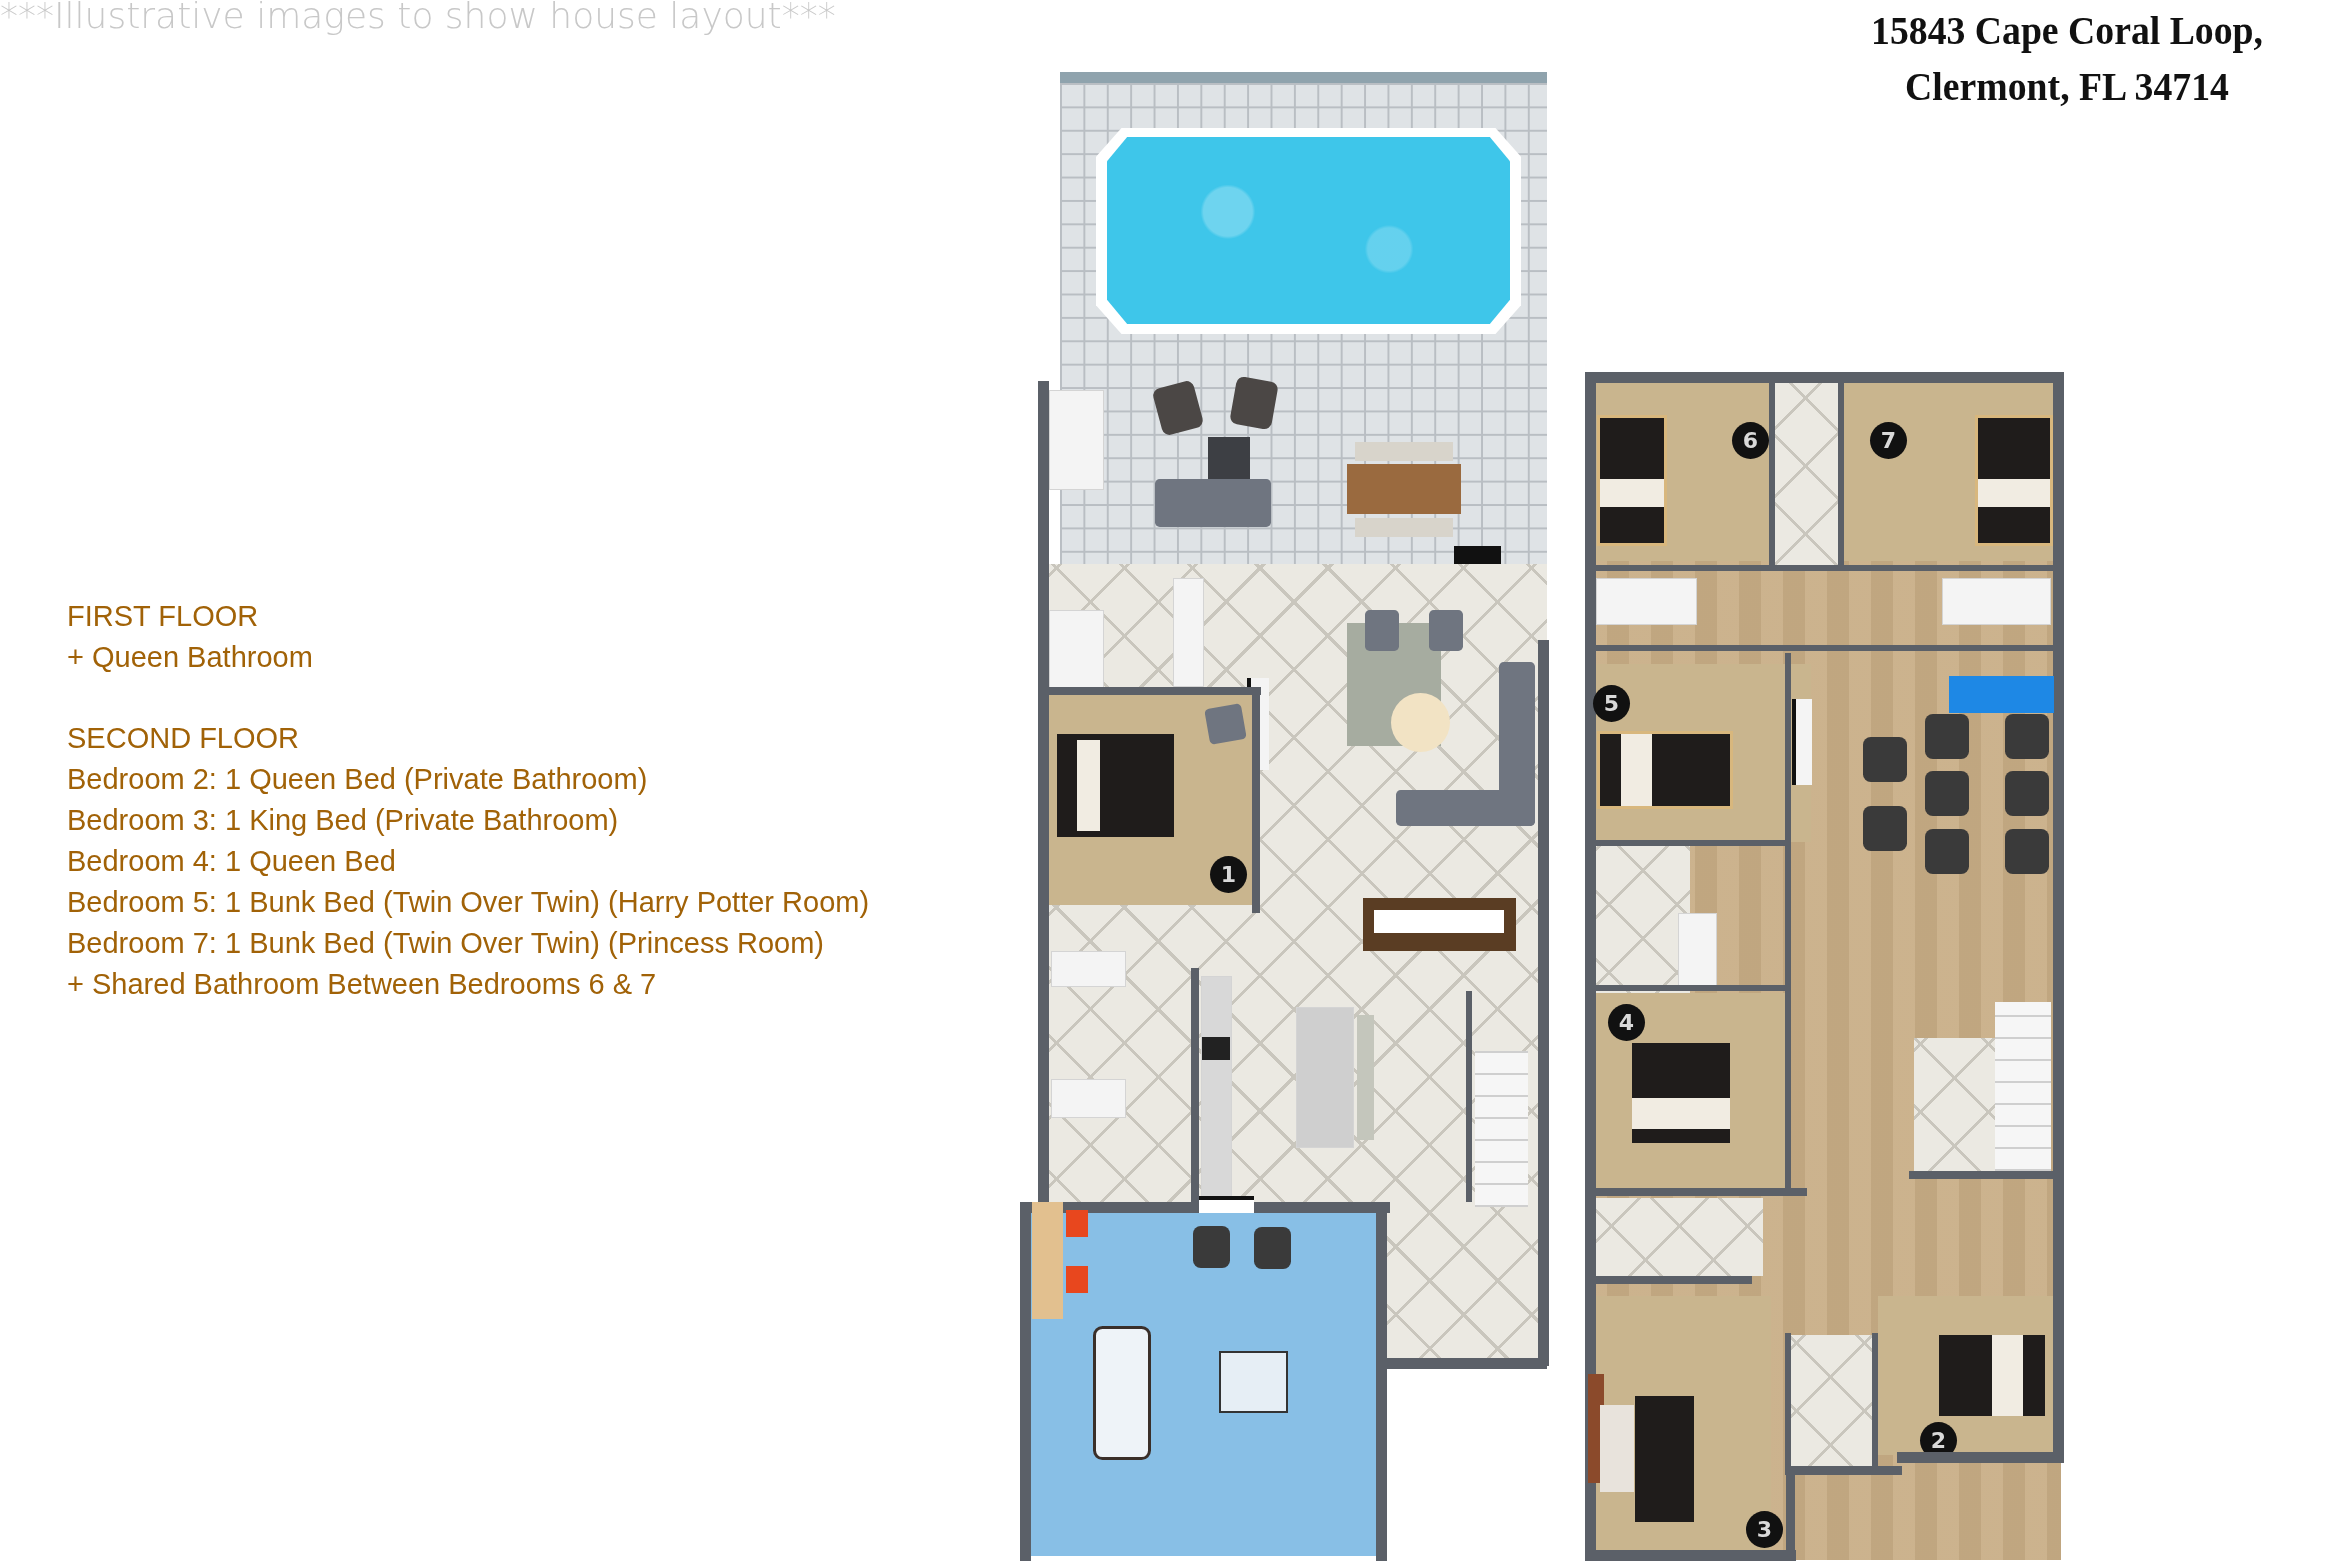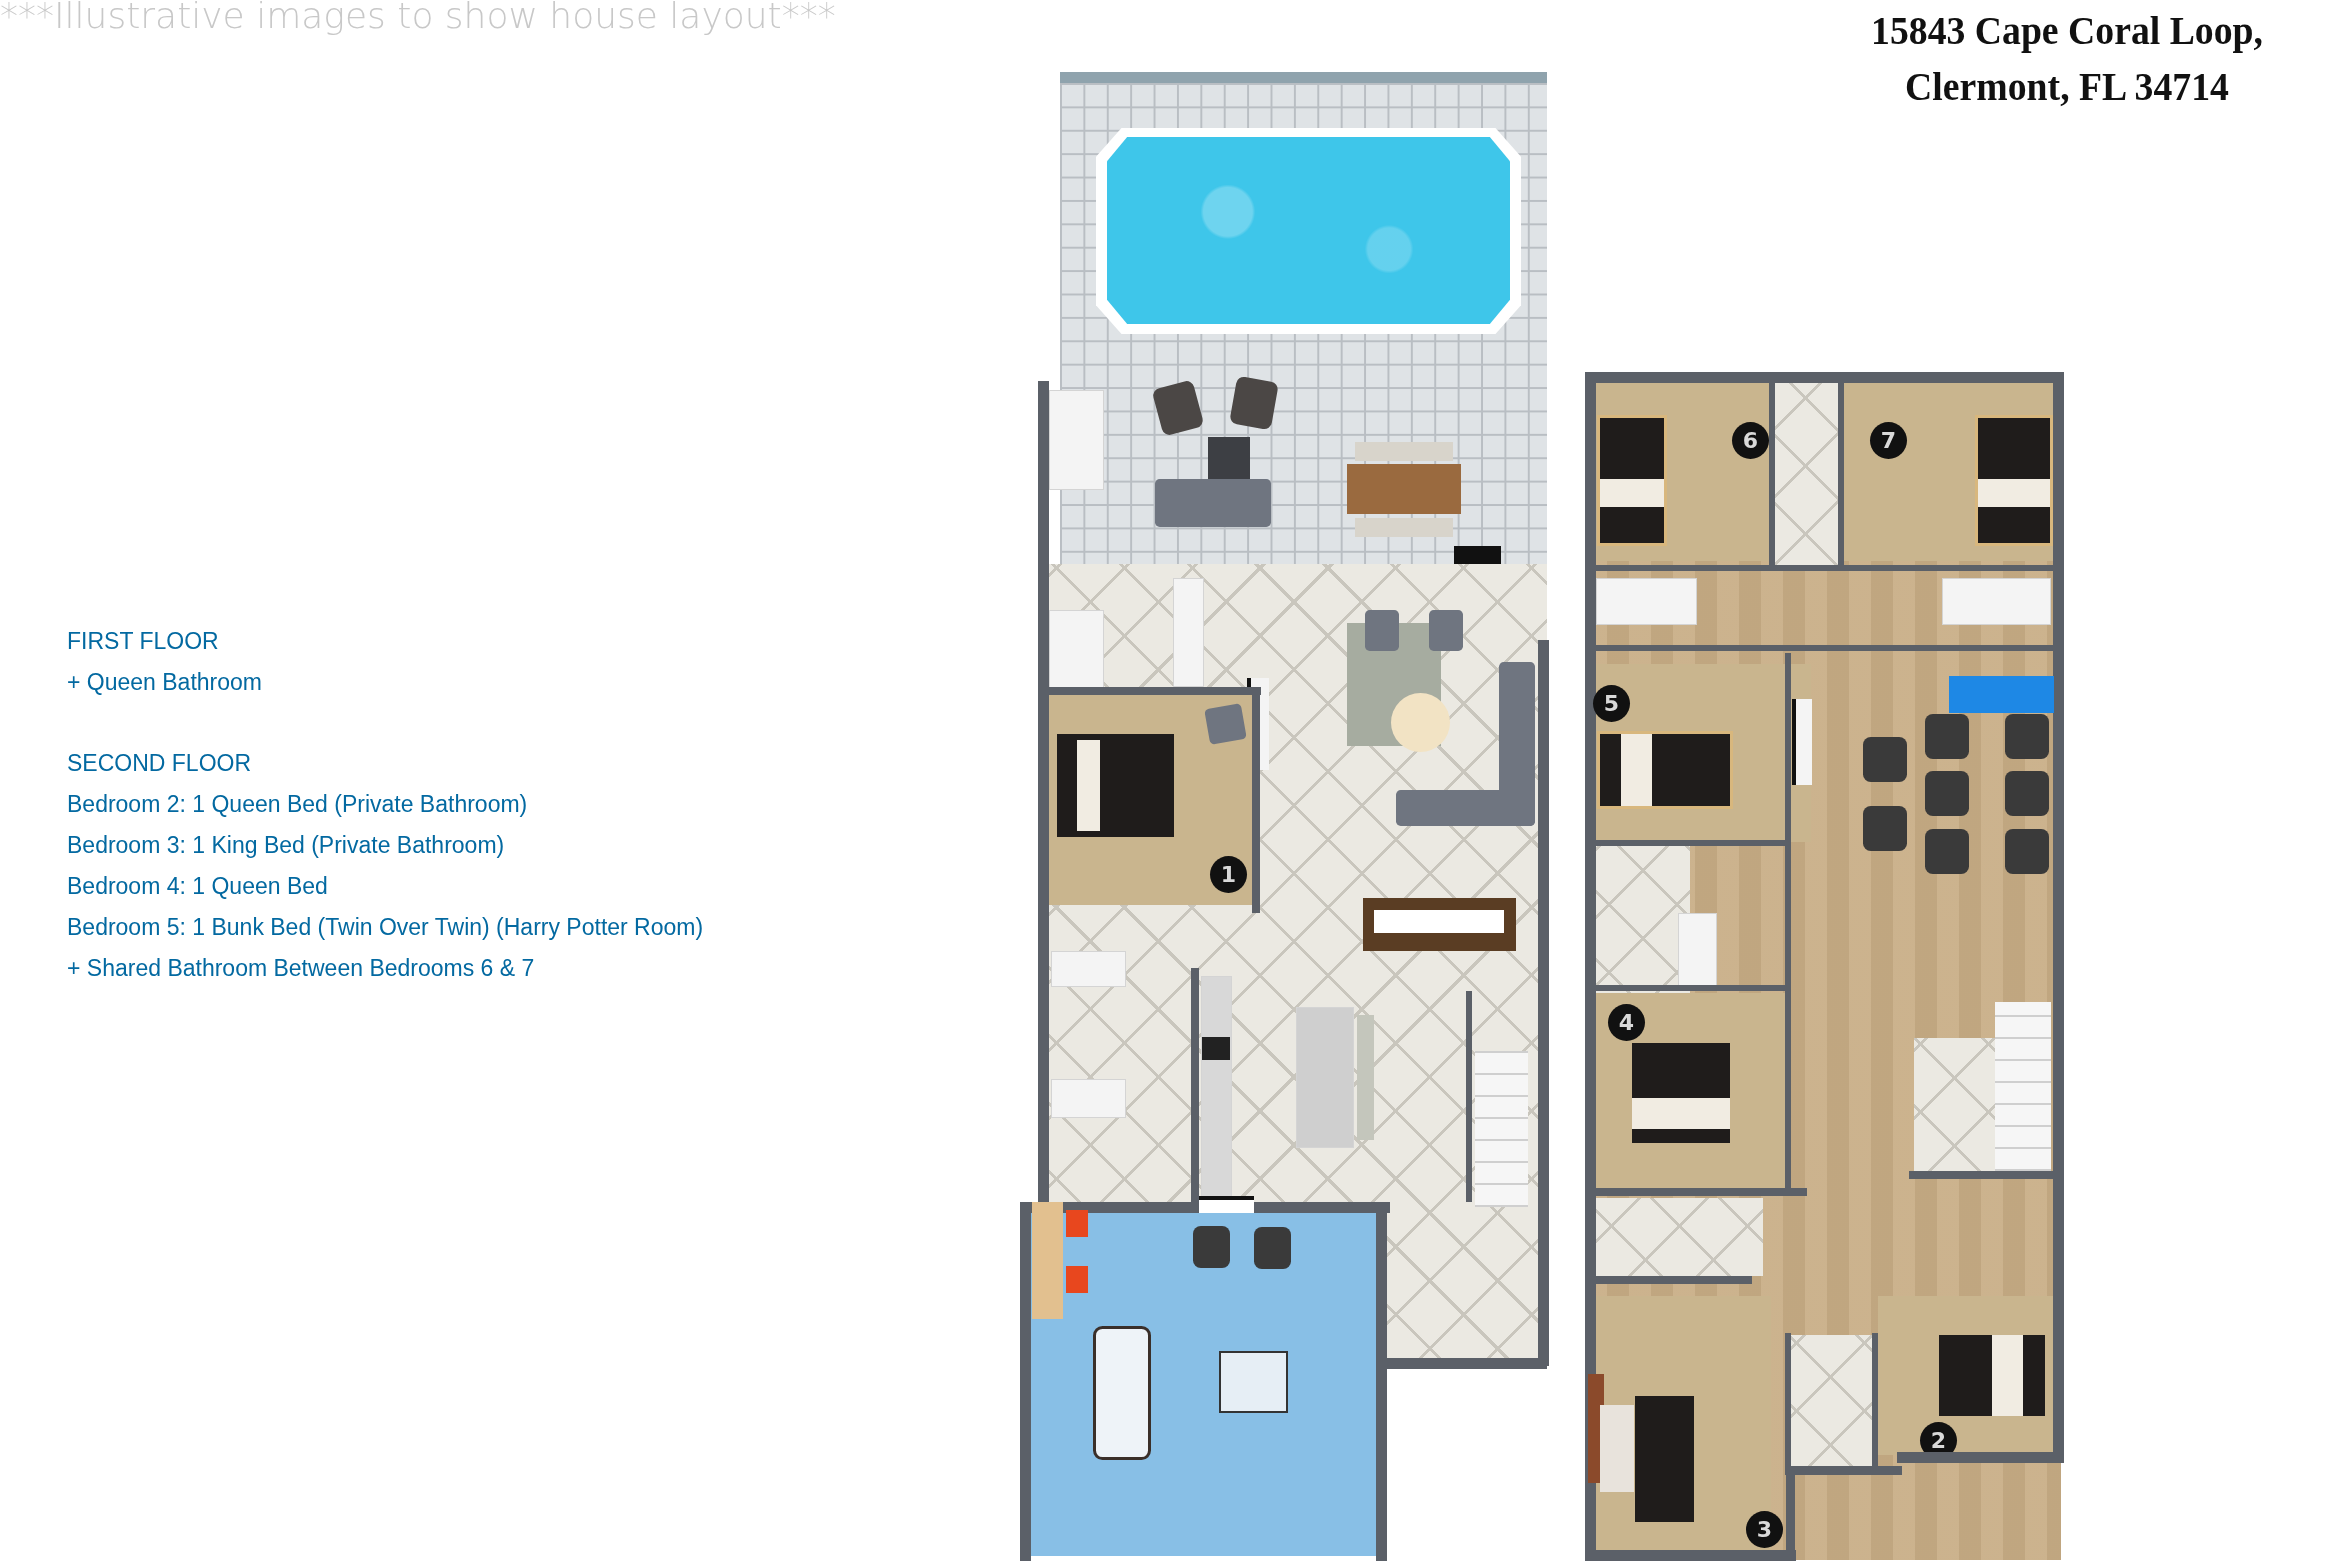"FIRST FLOOR" .legend { color: #0369a1 -> #a16207; font-size: 23px -> 29px; top: 621px -> 596px }
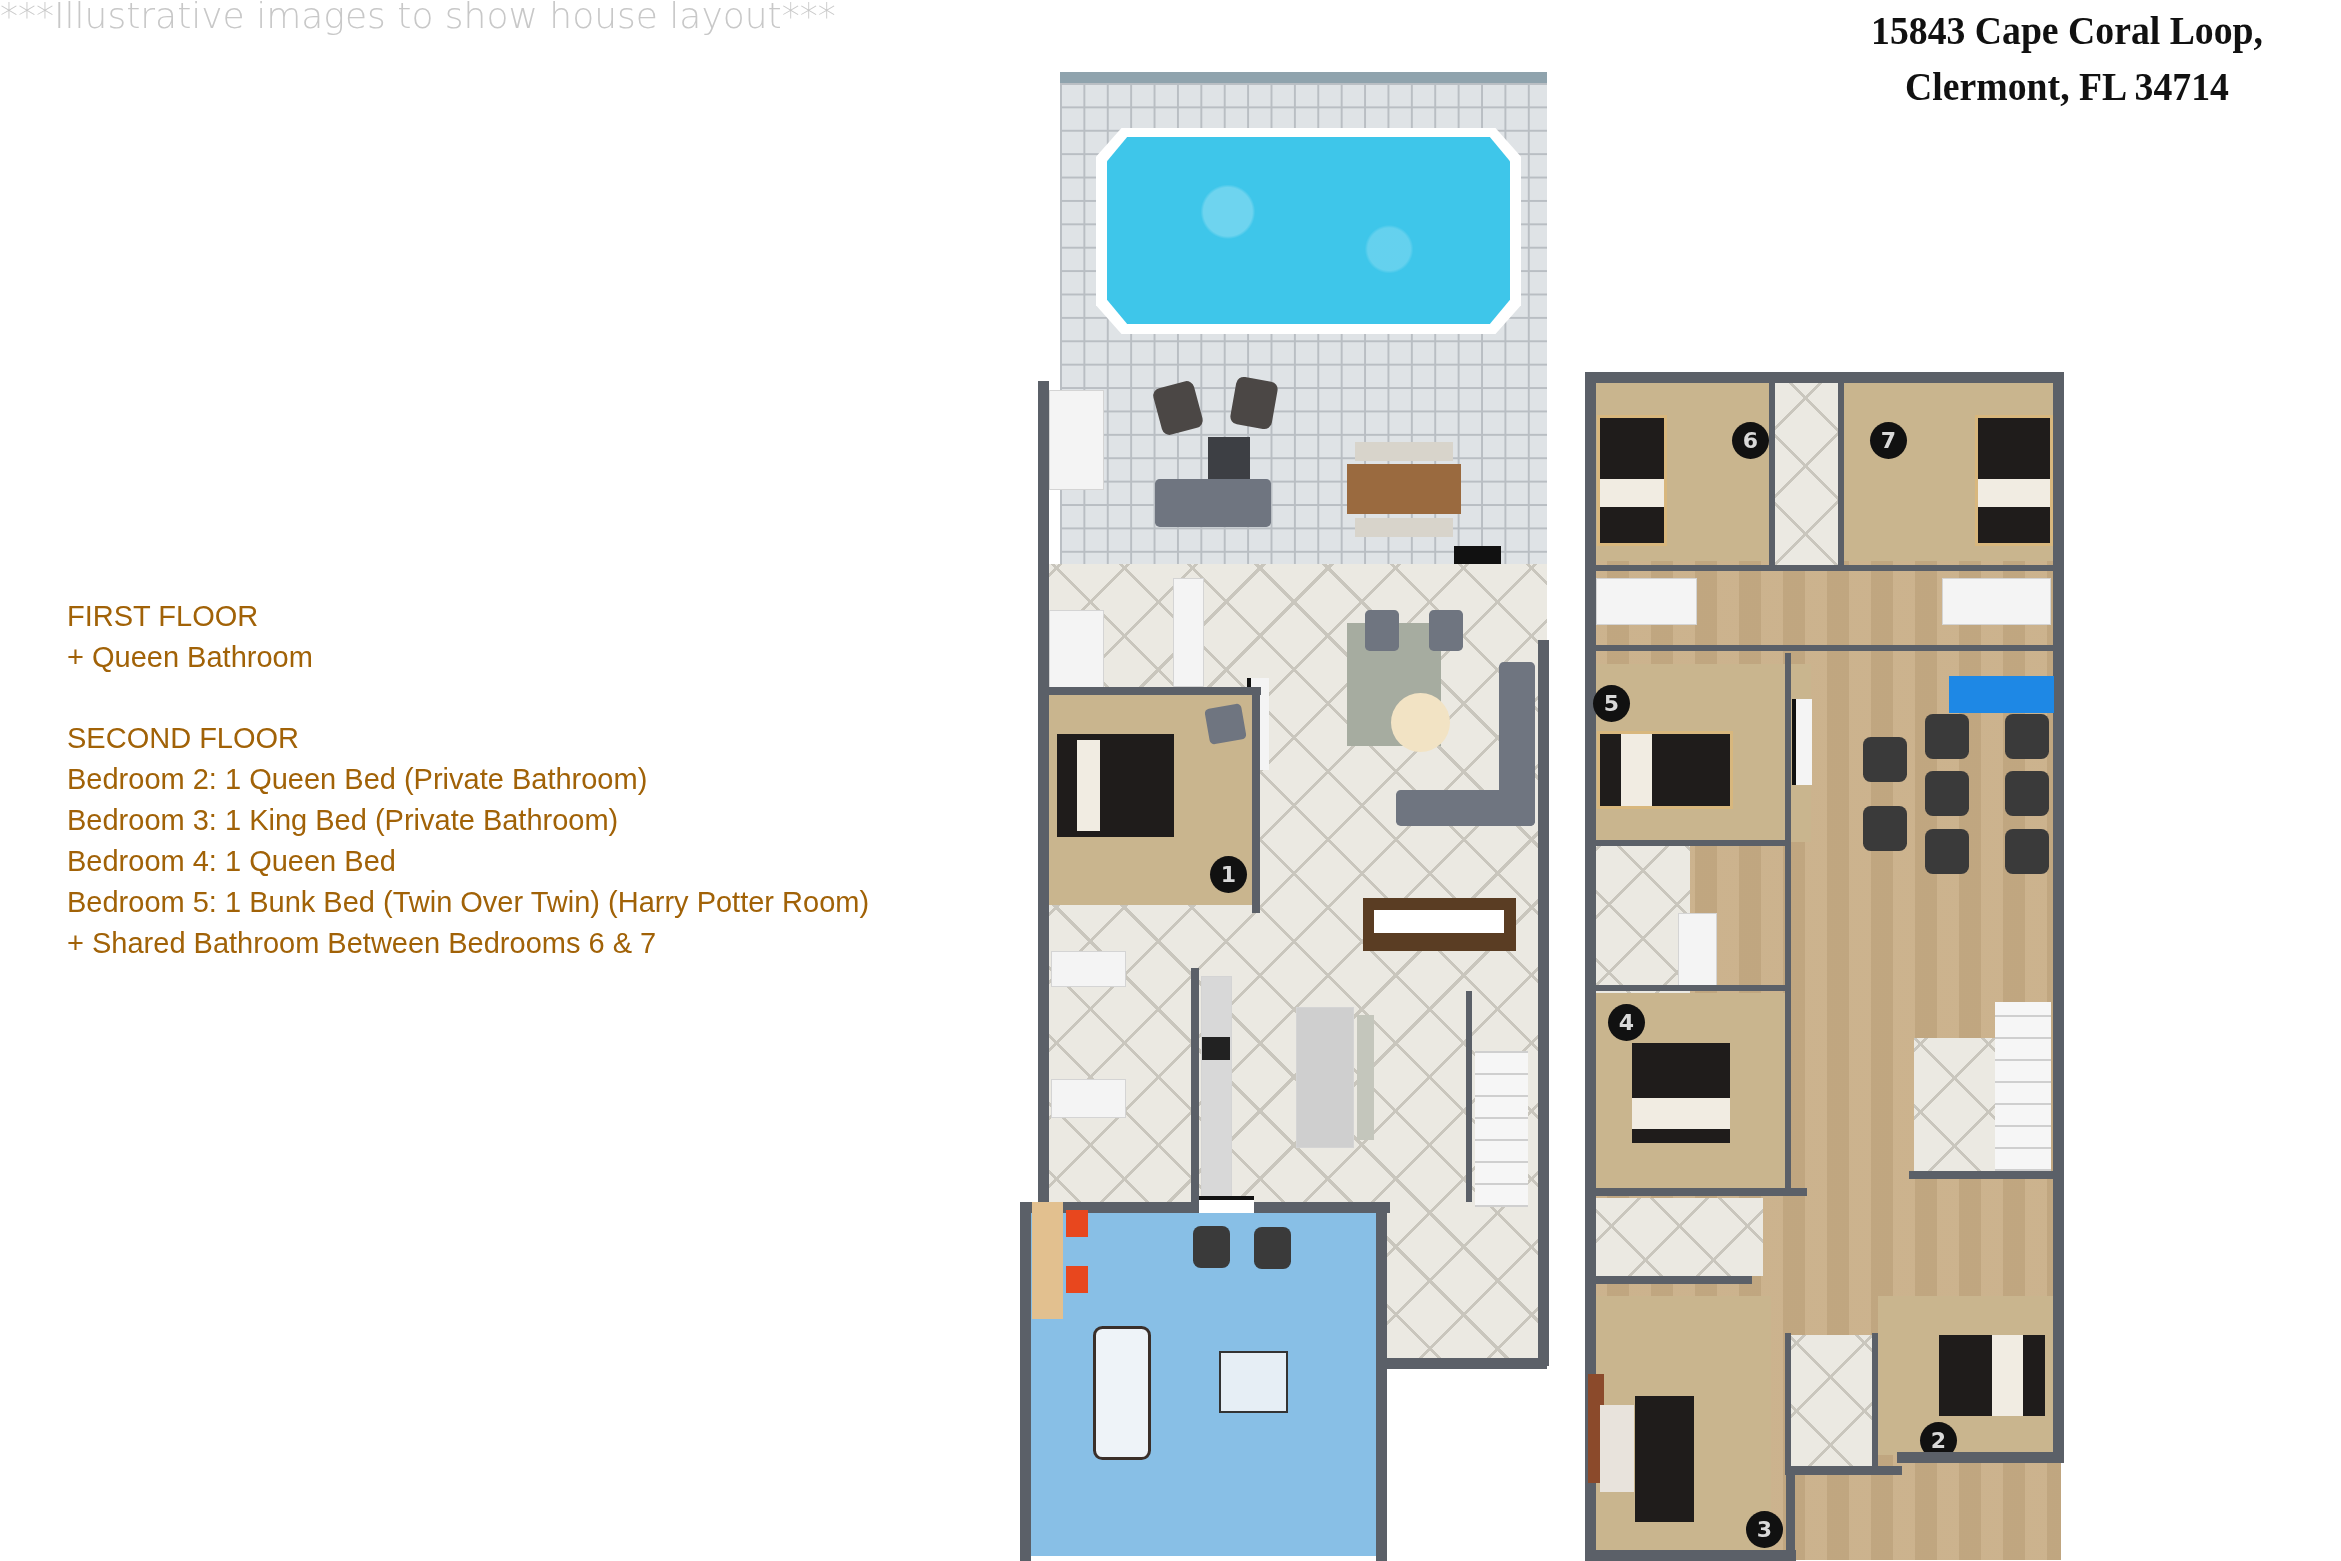"Bedroom 7: 1 Bunk Bed" div { html: none -> <div>Bedroom 7: 1 Bunk Bed (Twin Over Twin) (Princess Room)</div> }
